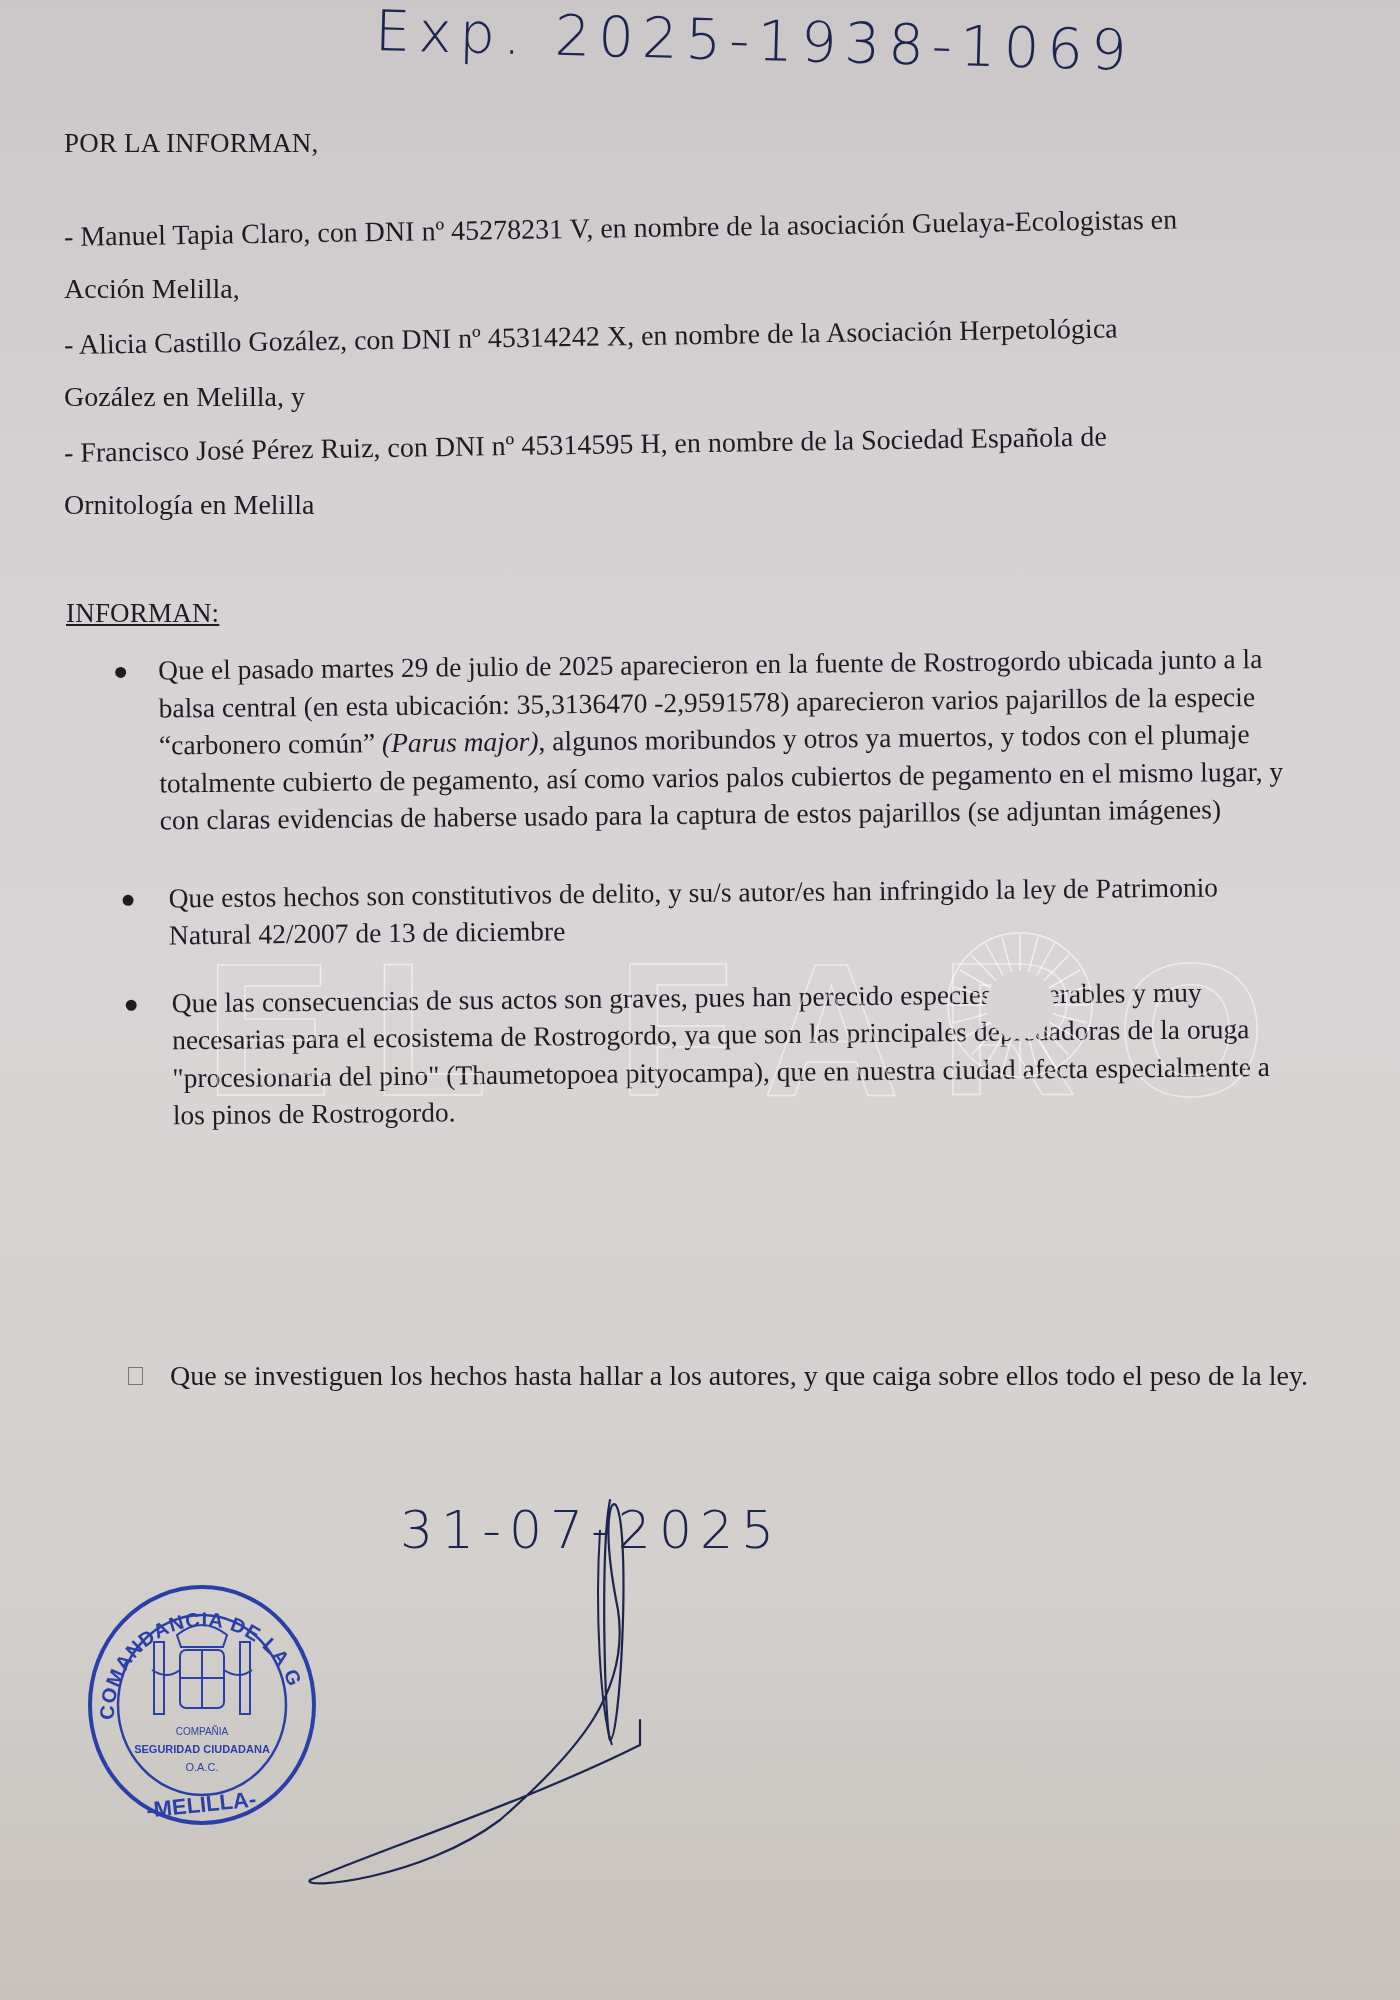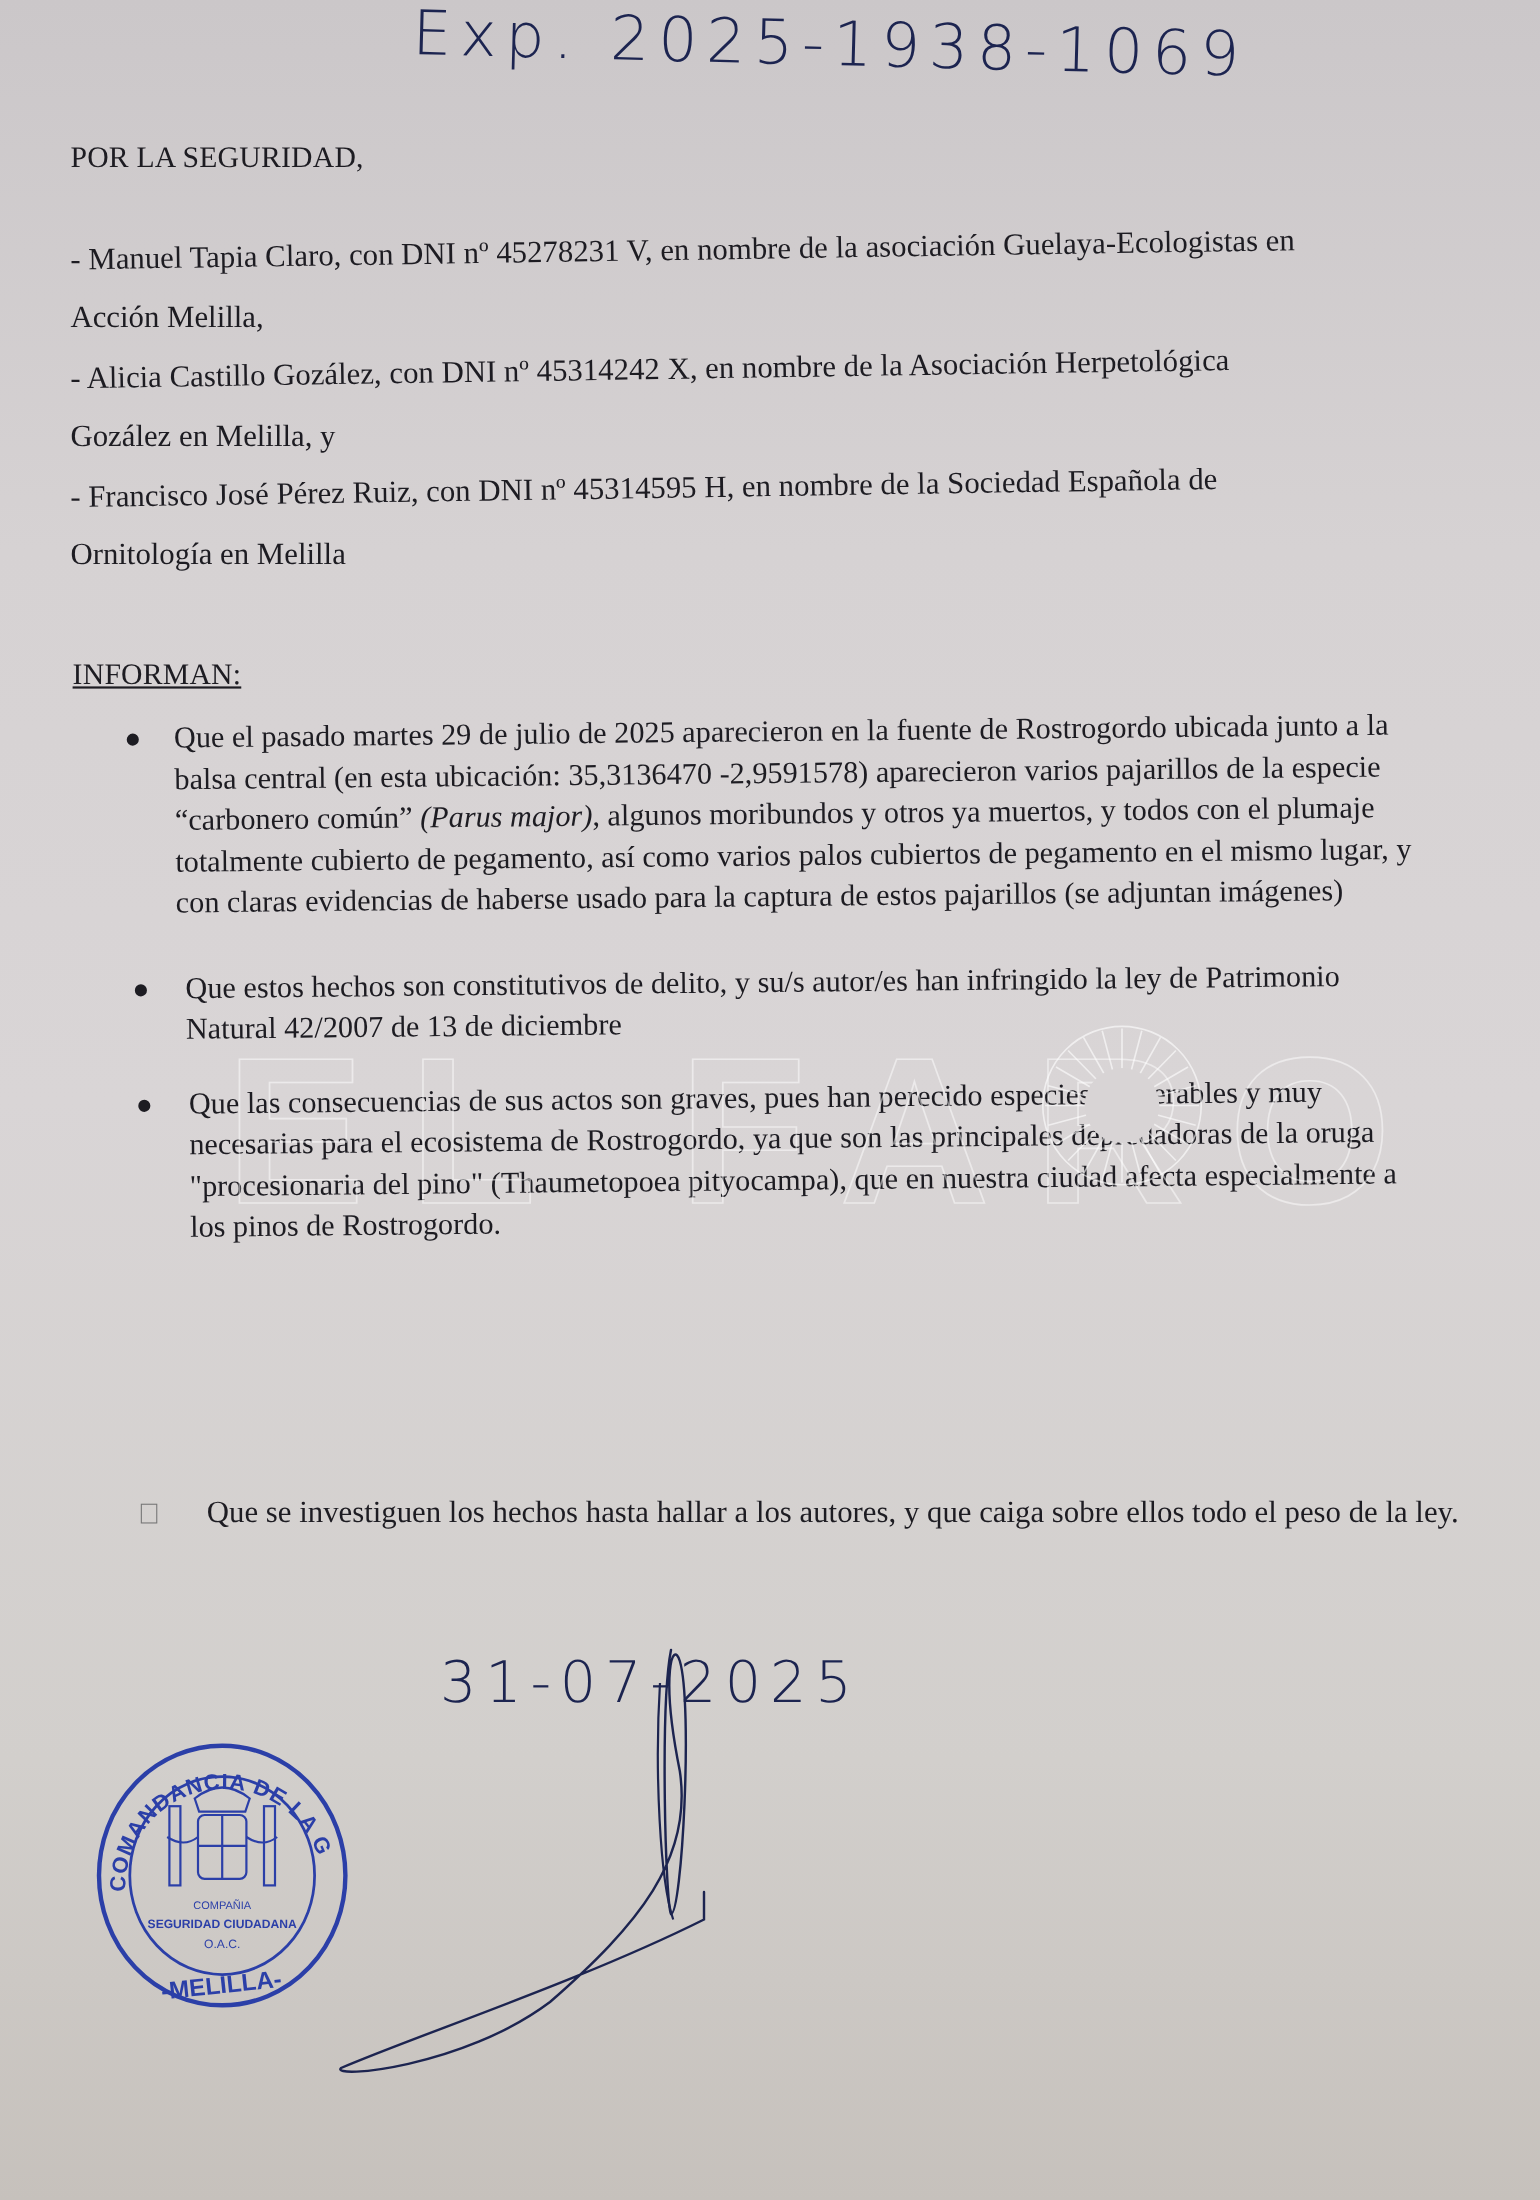"POR LA SEGURIDAD," div.heading { text: SEGURIDAD -> INFORMAN }
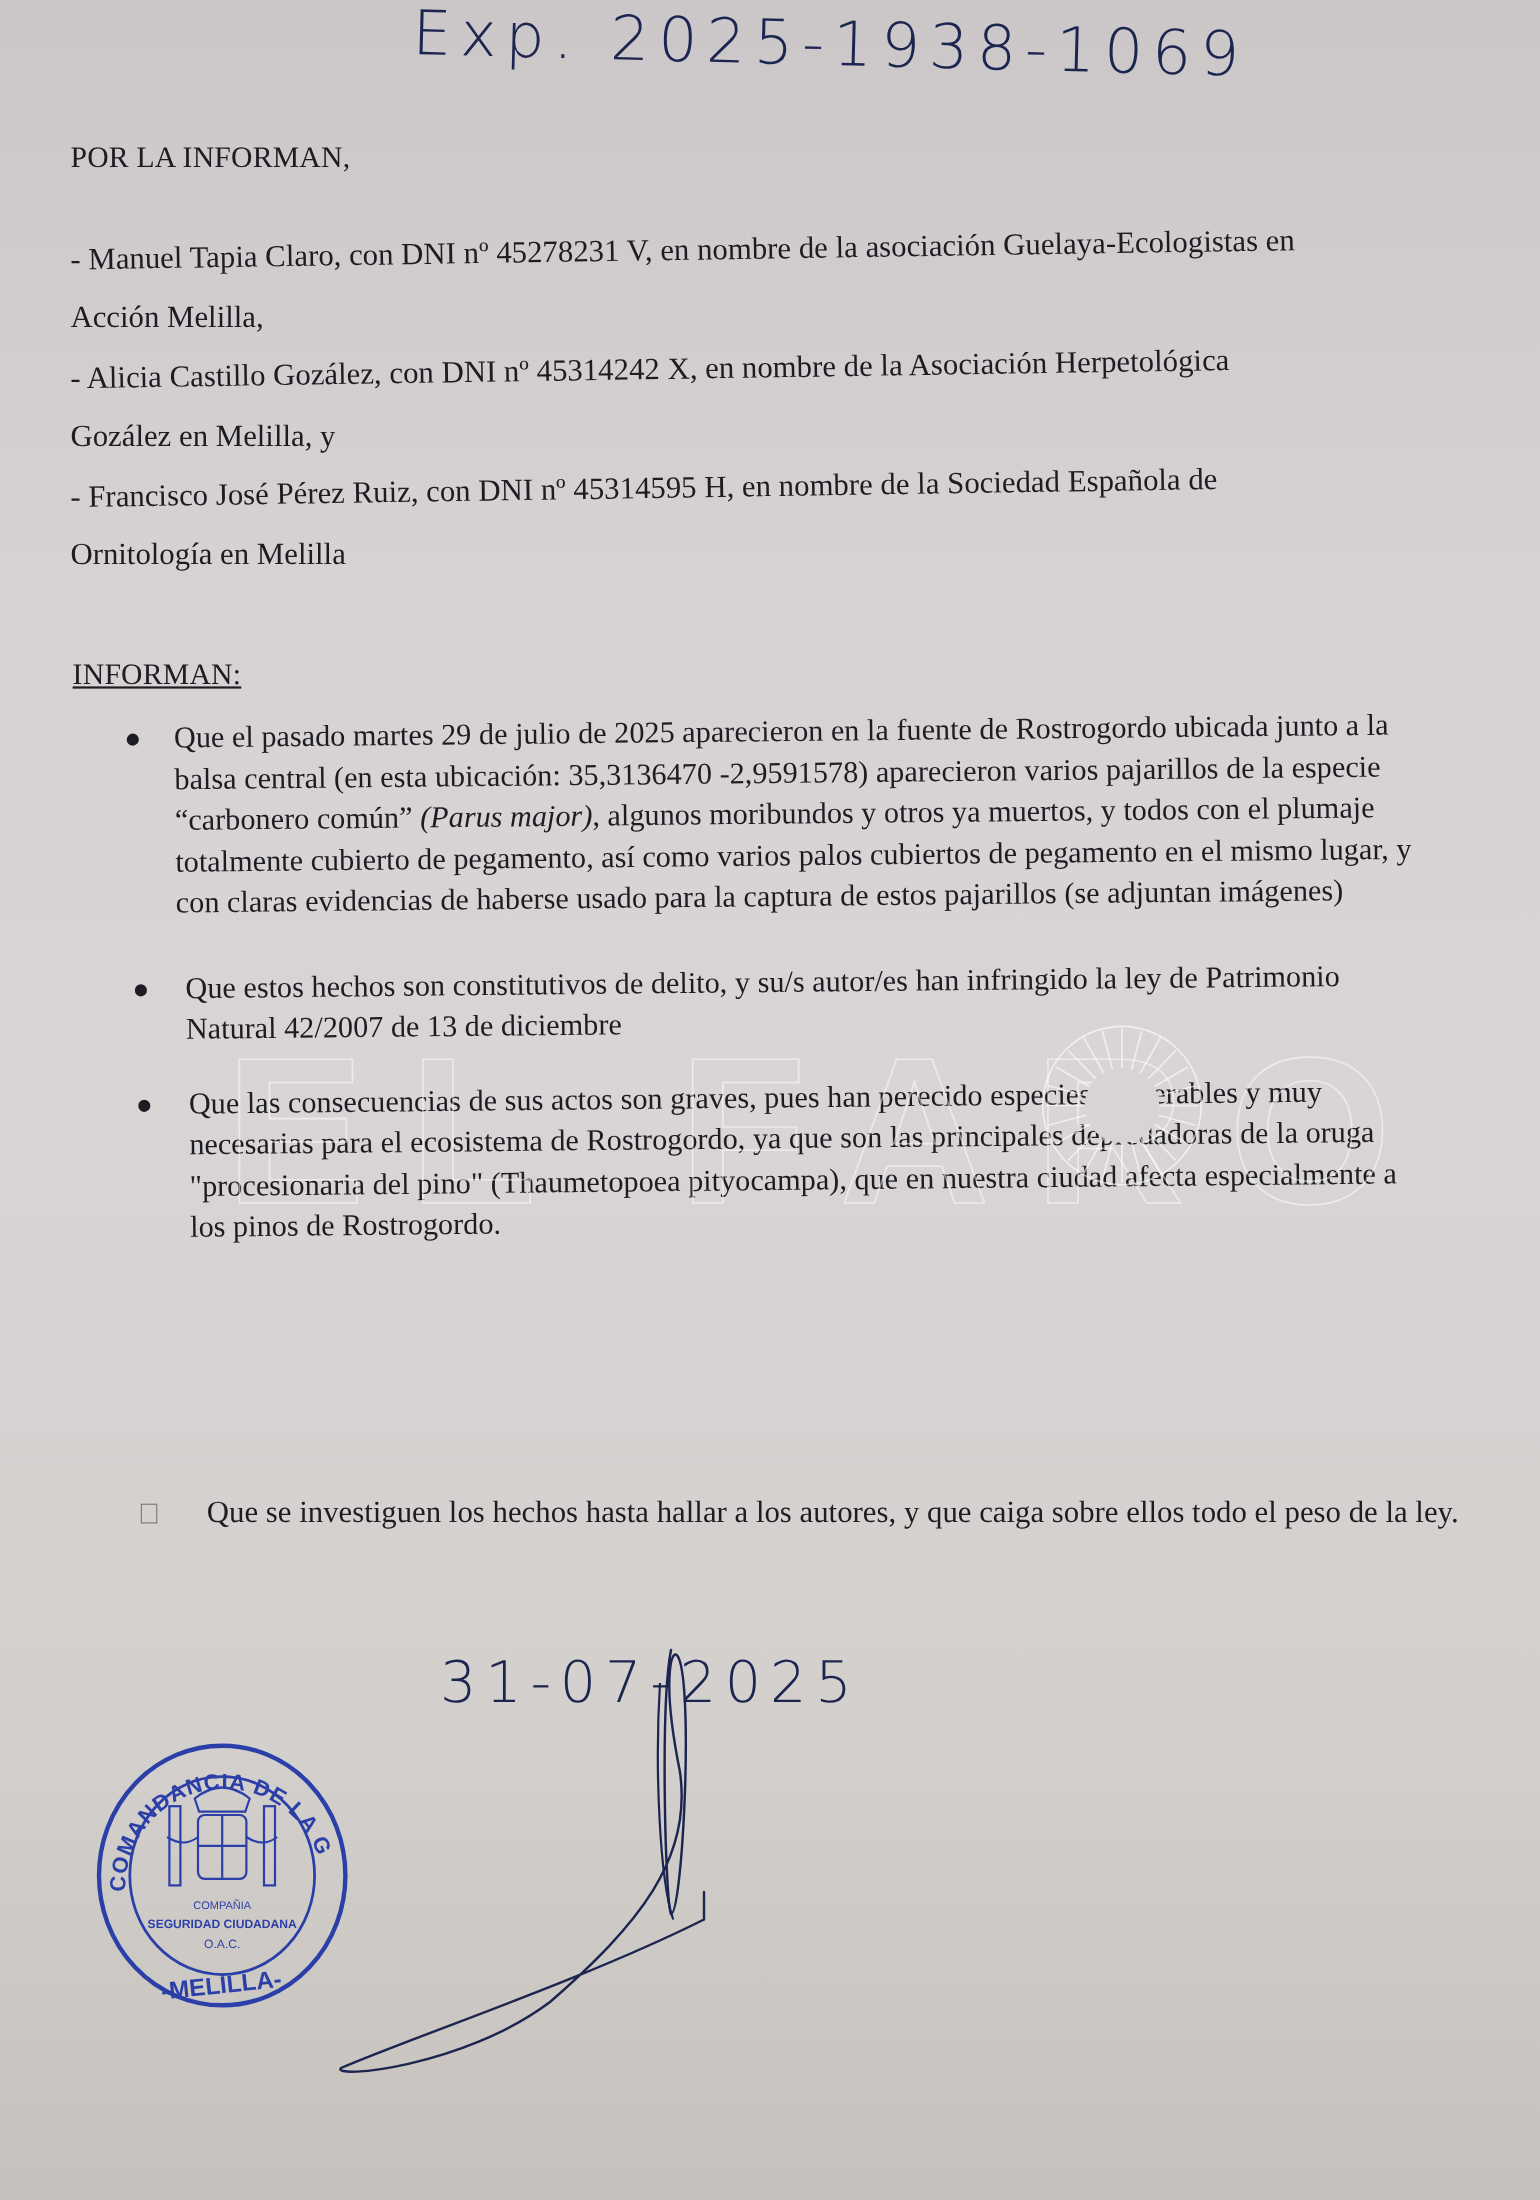"Que se investiguen los hechos" .request { padding-left: 60px -> 42px }
